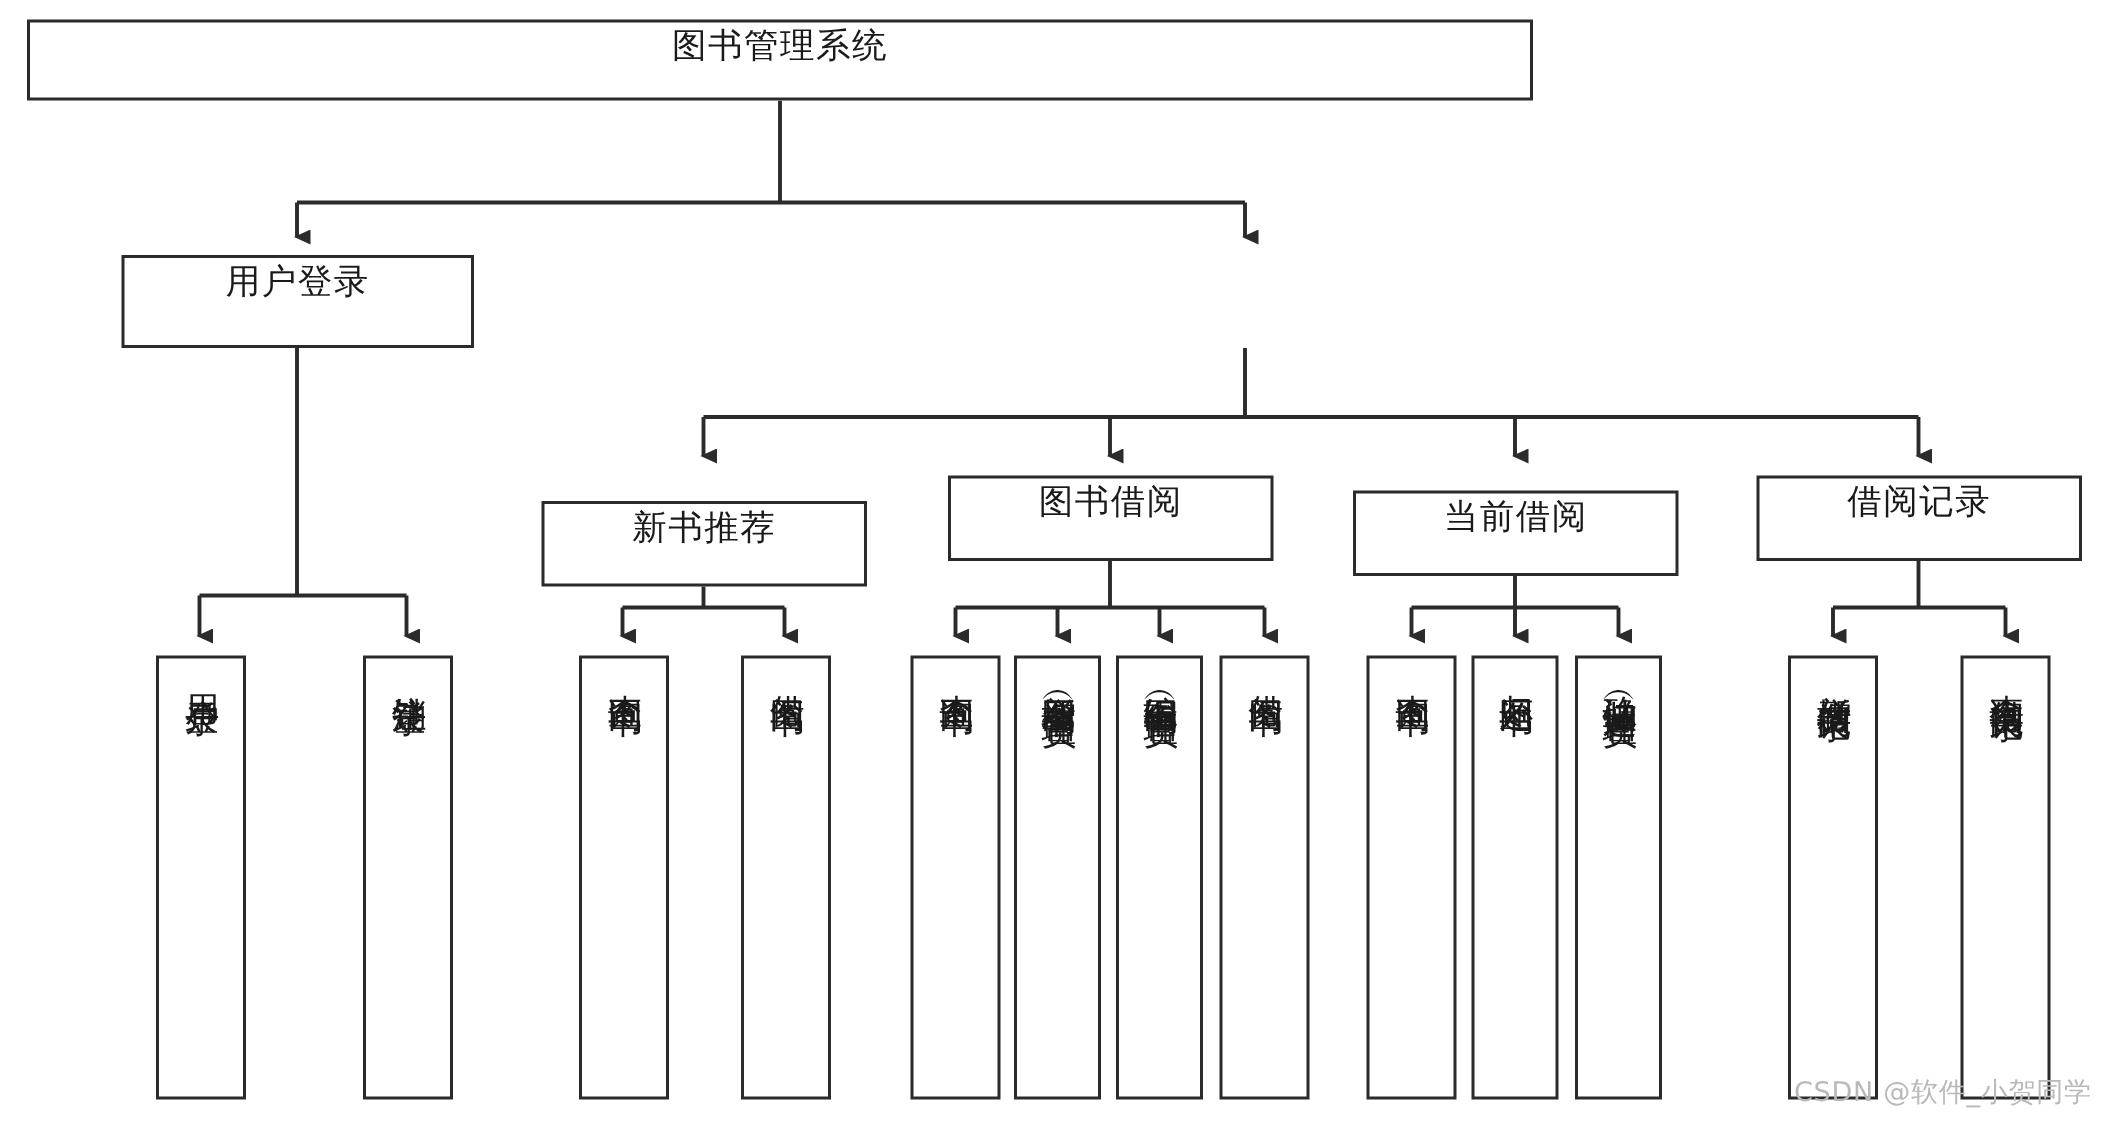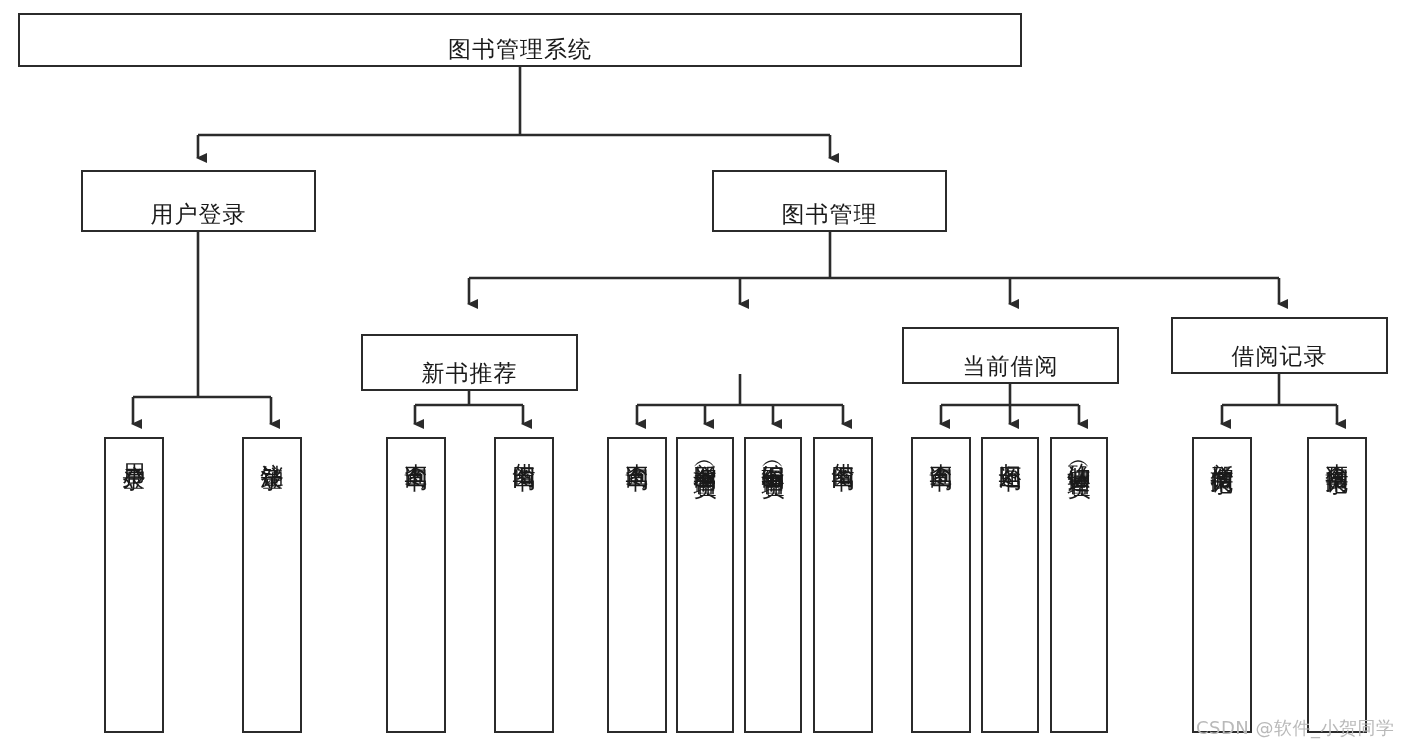"图书管理系统" .node { align-items: flex-end -> flex-start }
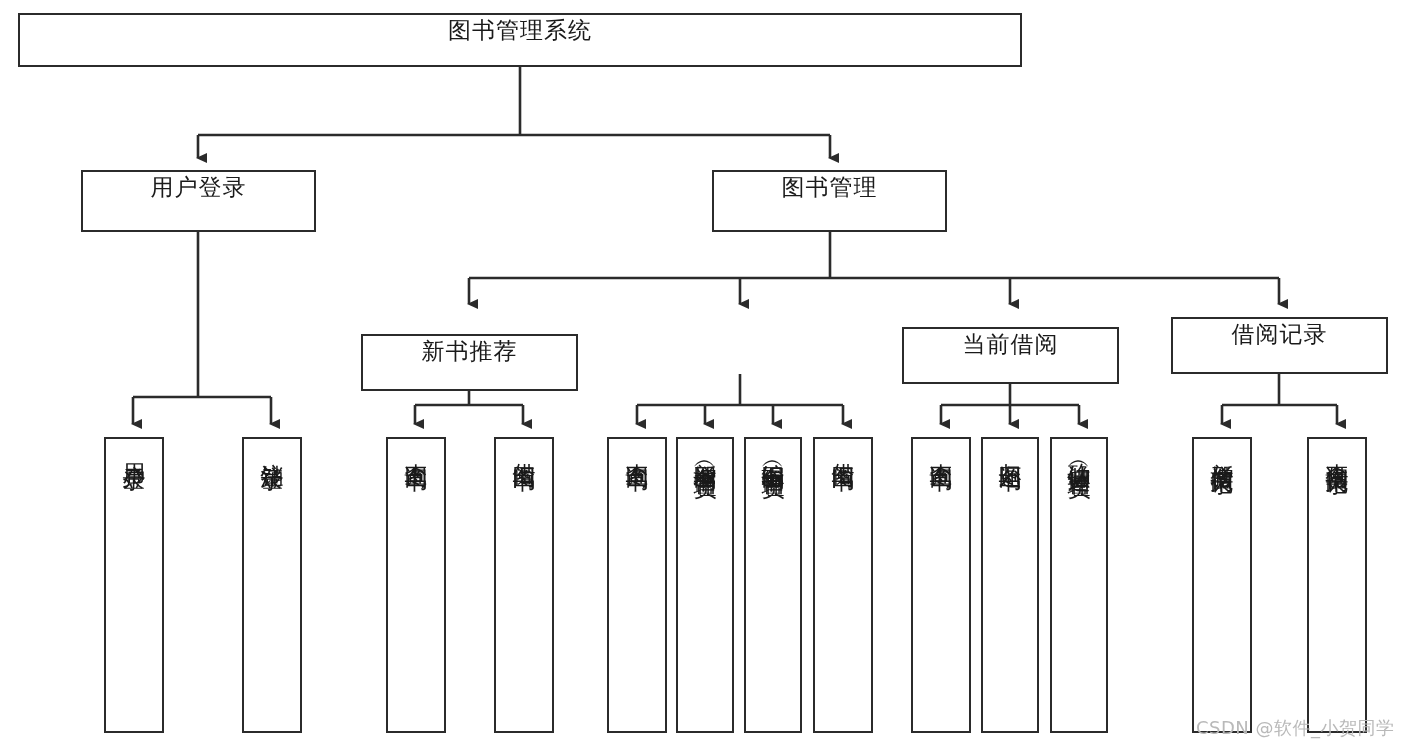"图书管理" div.node { html: <div> <span>图书管理</span> </div> -> none }
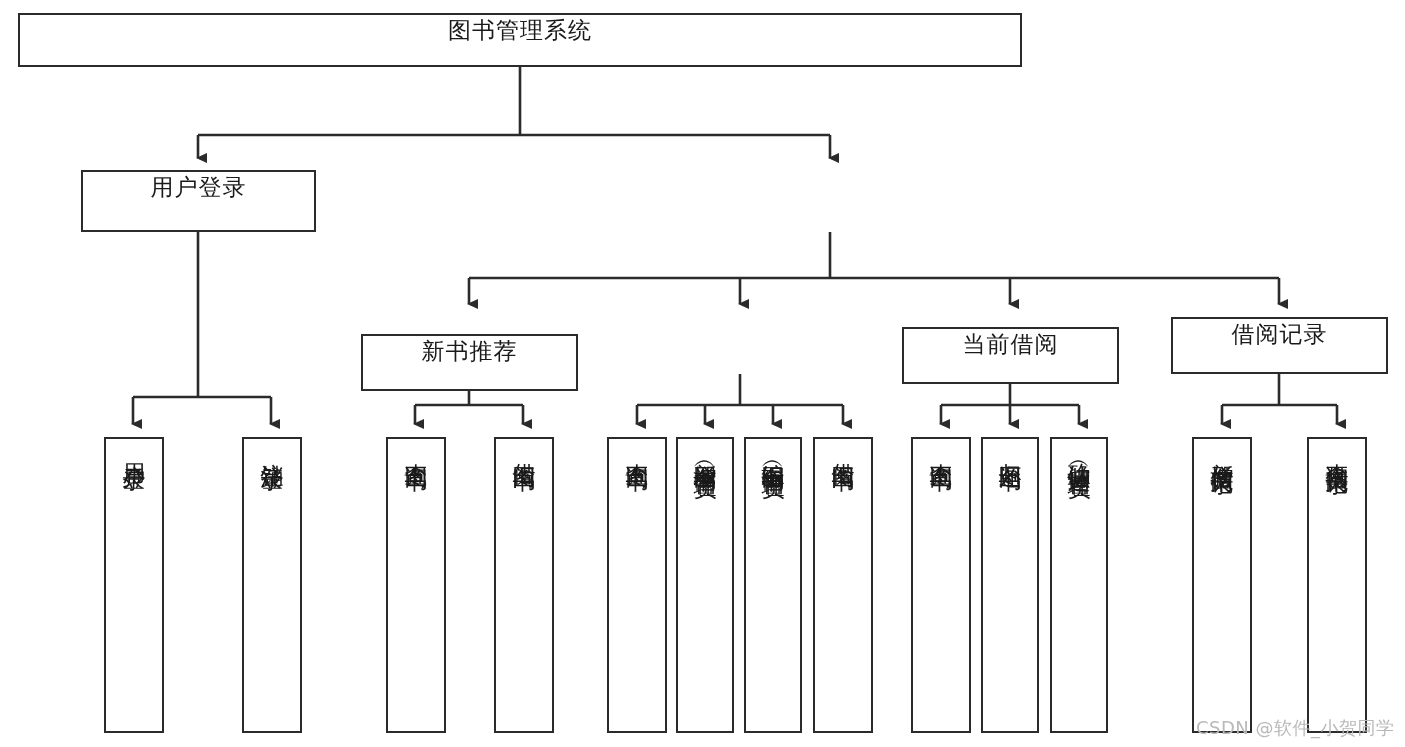"图书借阅" div.node { html: none -> <div> <span>图书借阅</span> </div> }
